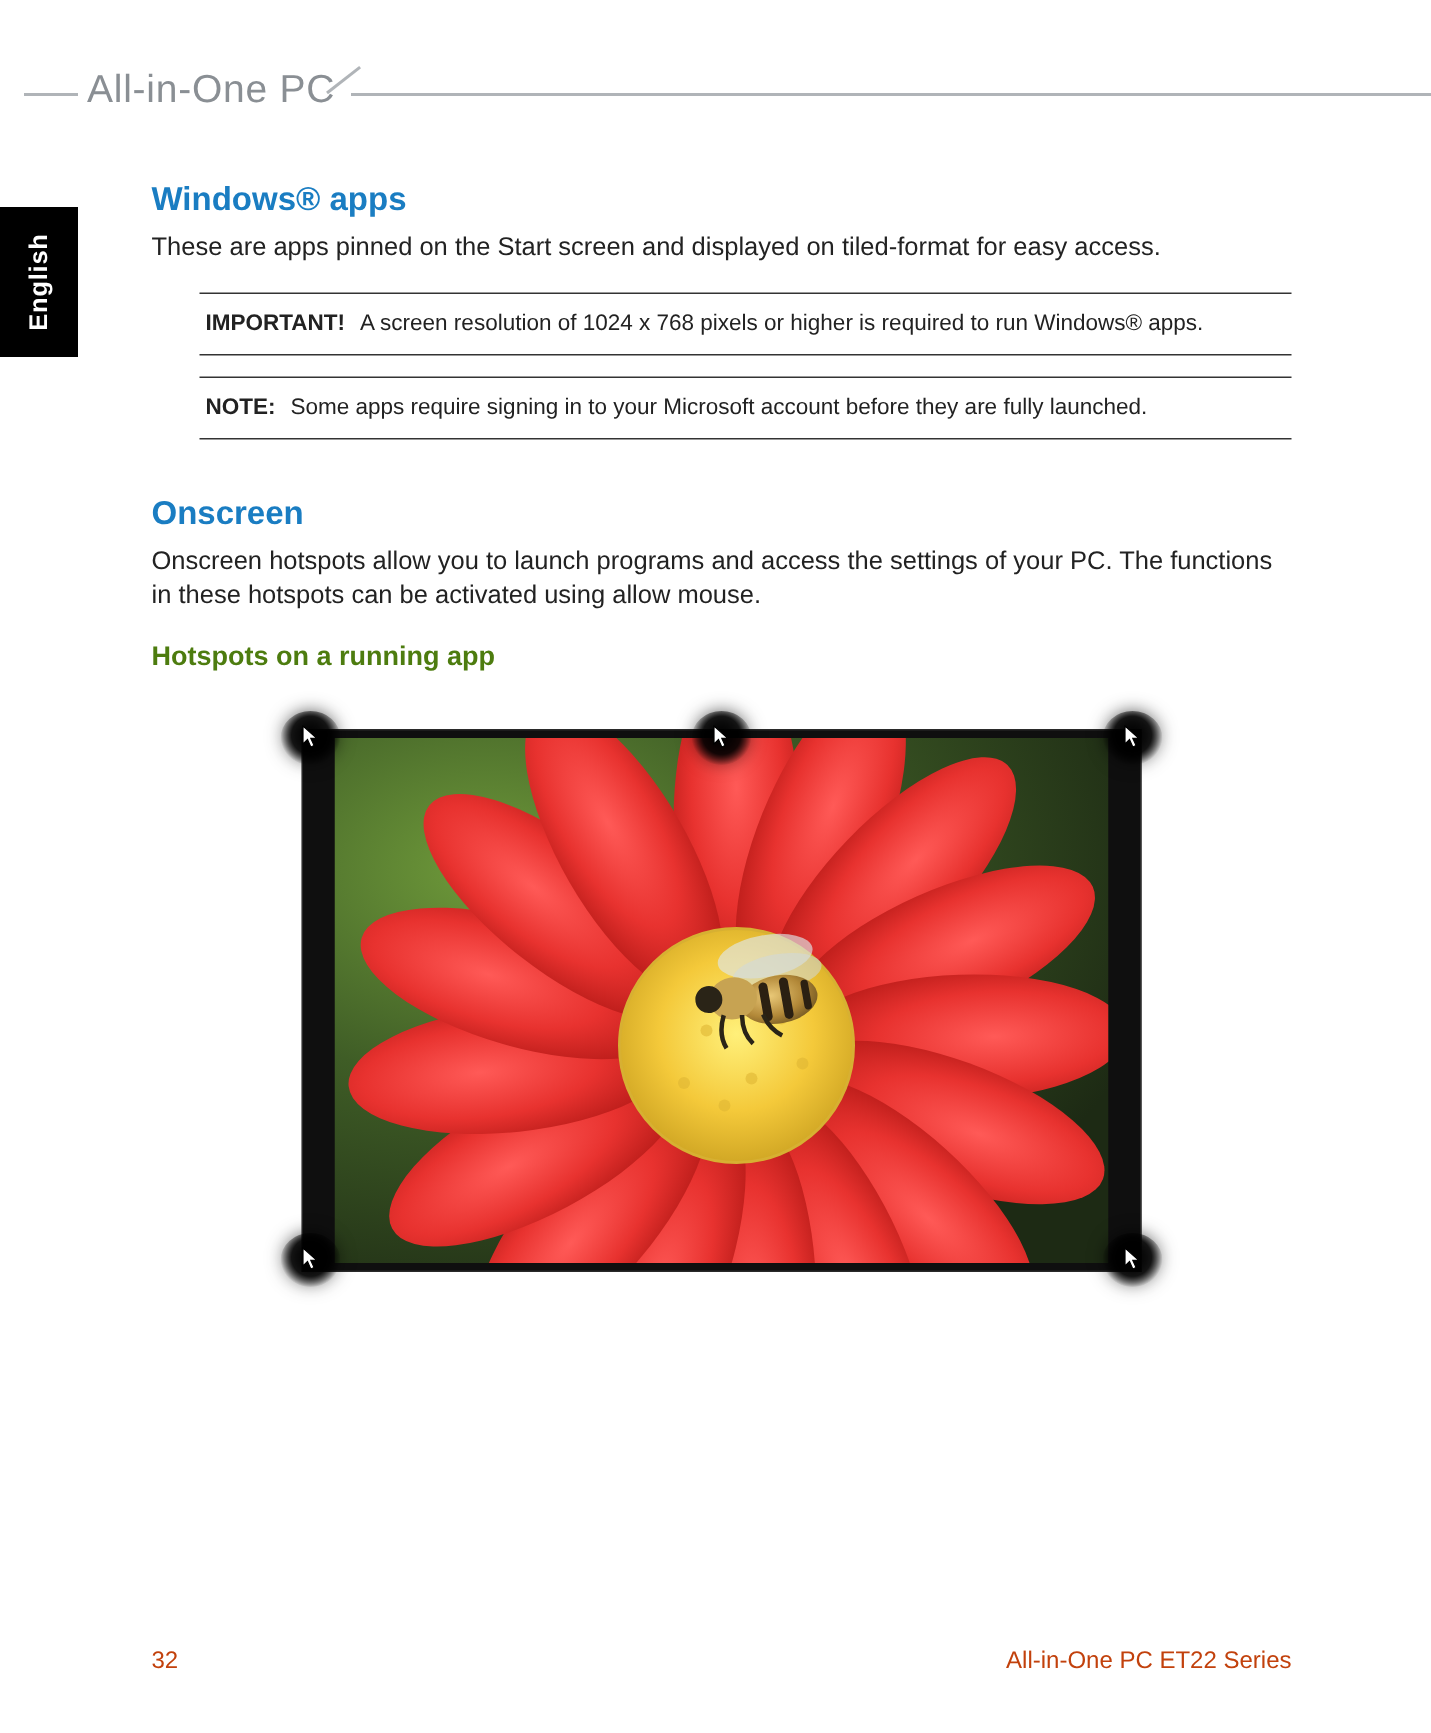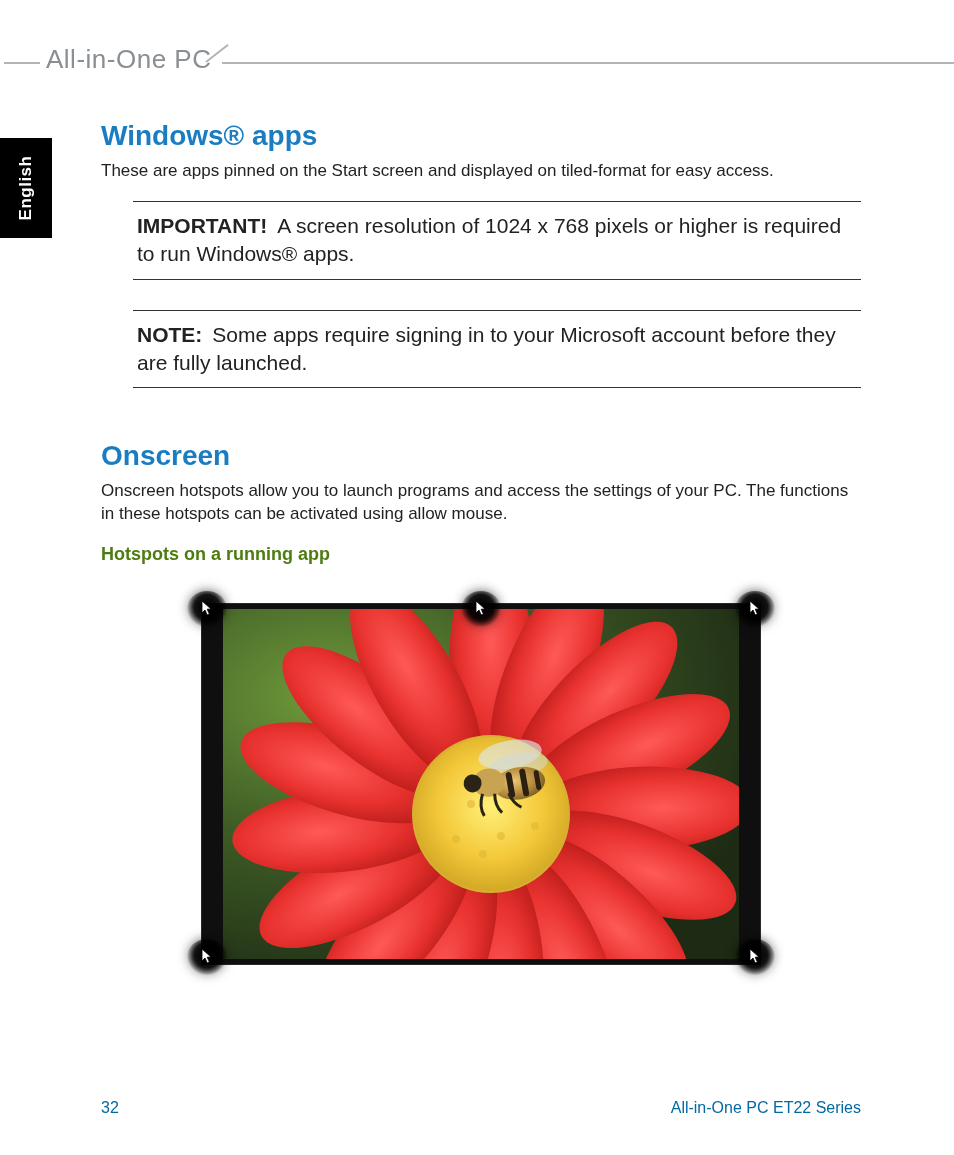"All-in-One PC" .header-wrap { left: 4px -> 16px }
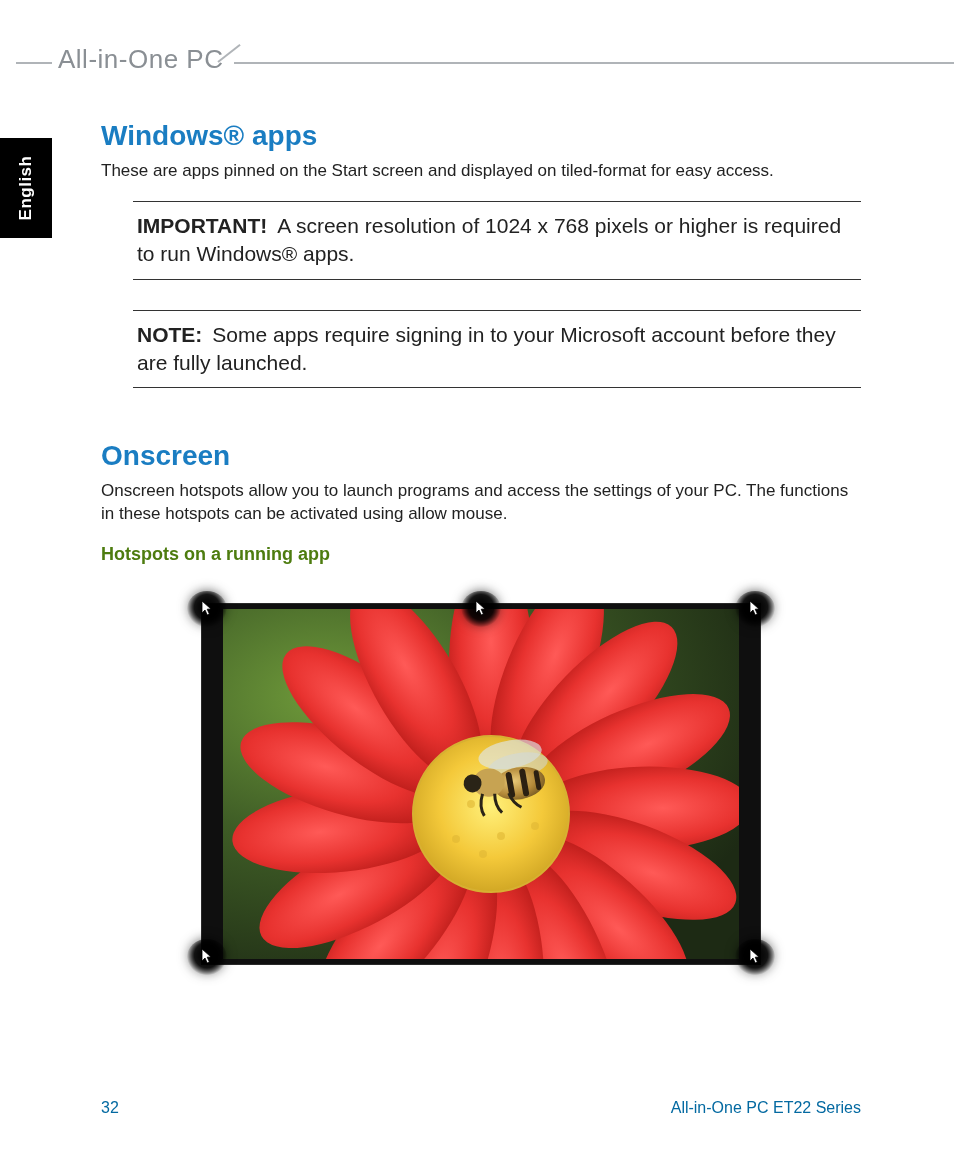"Windows® apps" .h2 { font-size: 28px -> 22px }
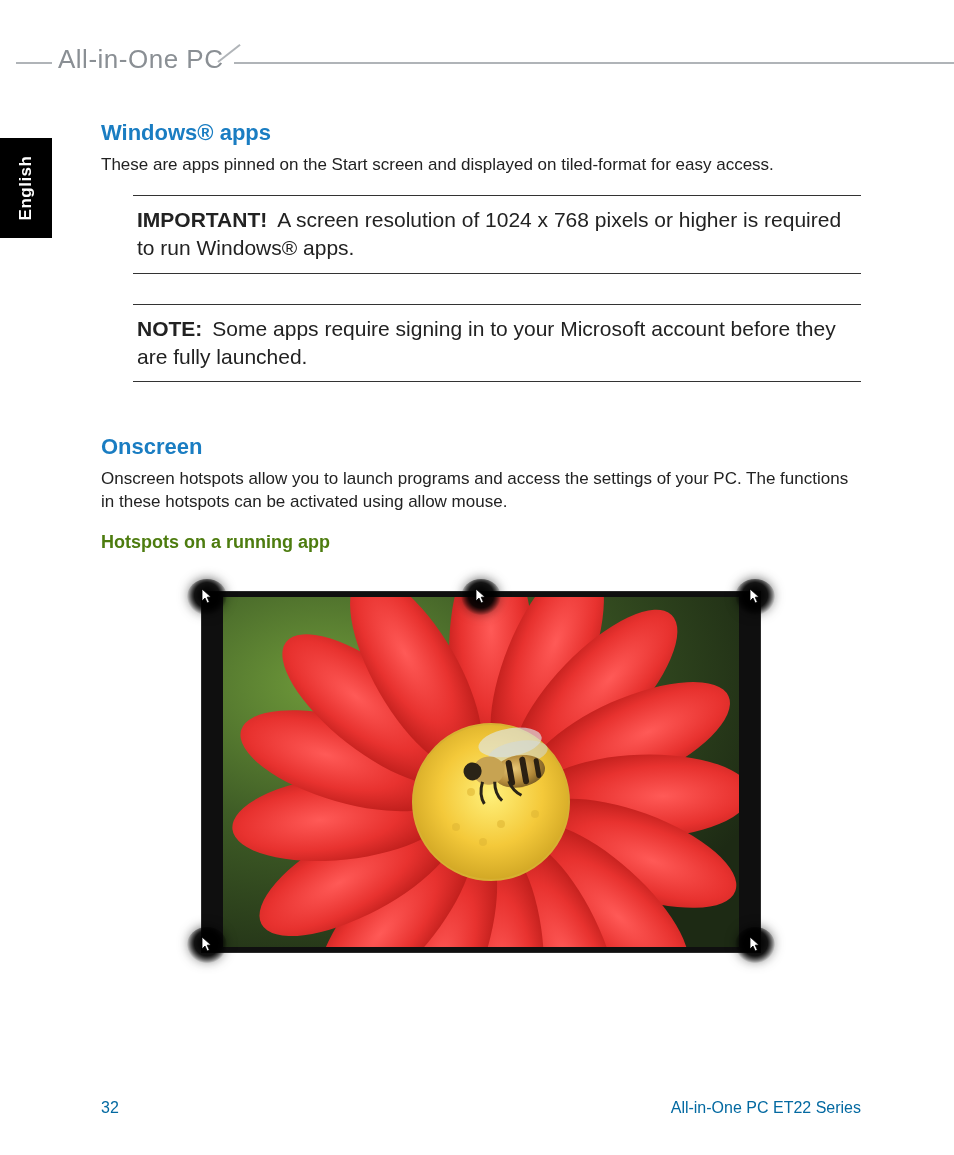"IMPORTANT! A screen resolution of" .note-box { font-size: 21px -> 15px; margin: 14px 0 30px 32px -> 14px 0 14px 32px }
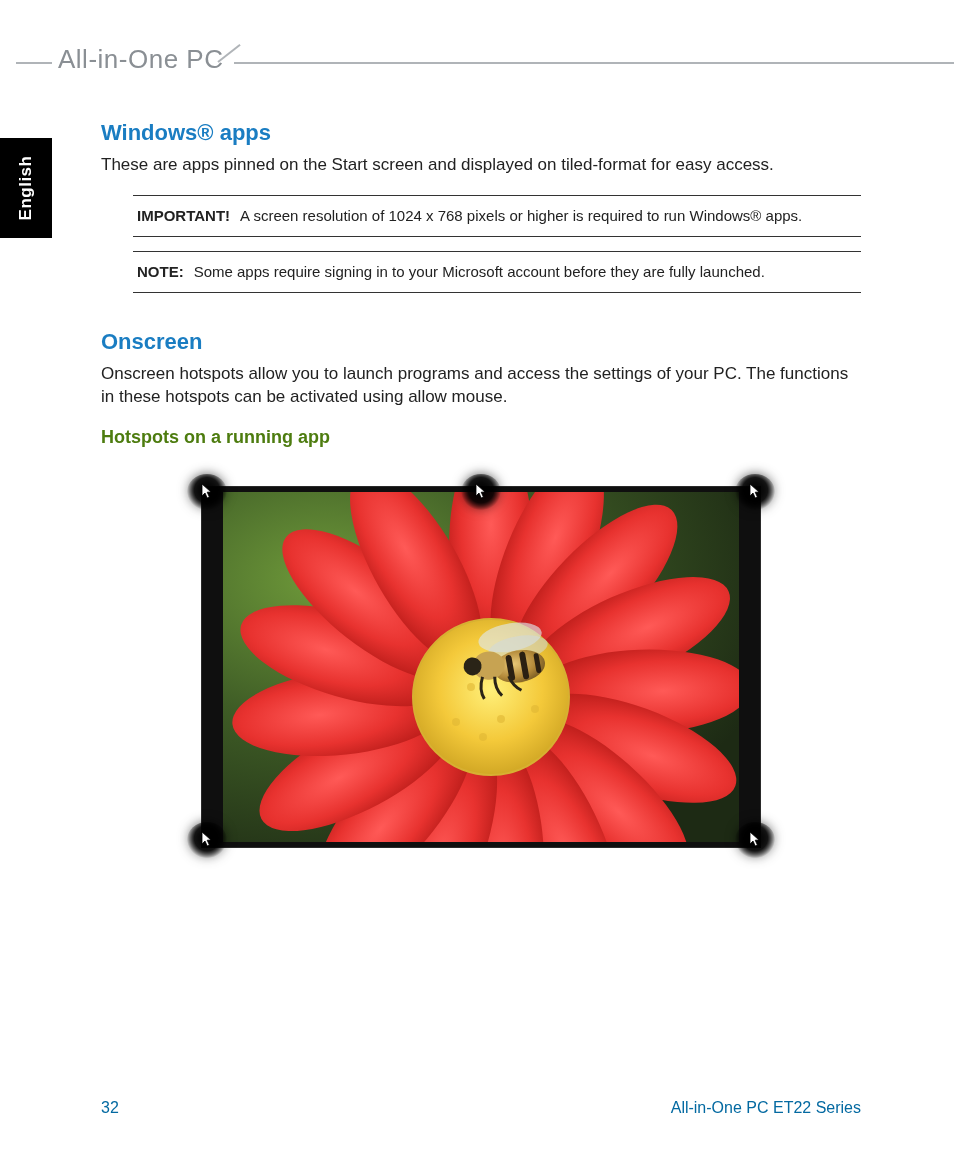"32" .footer { color: #0369a1 -> #c2410c }
